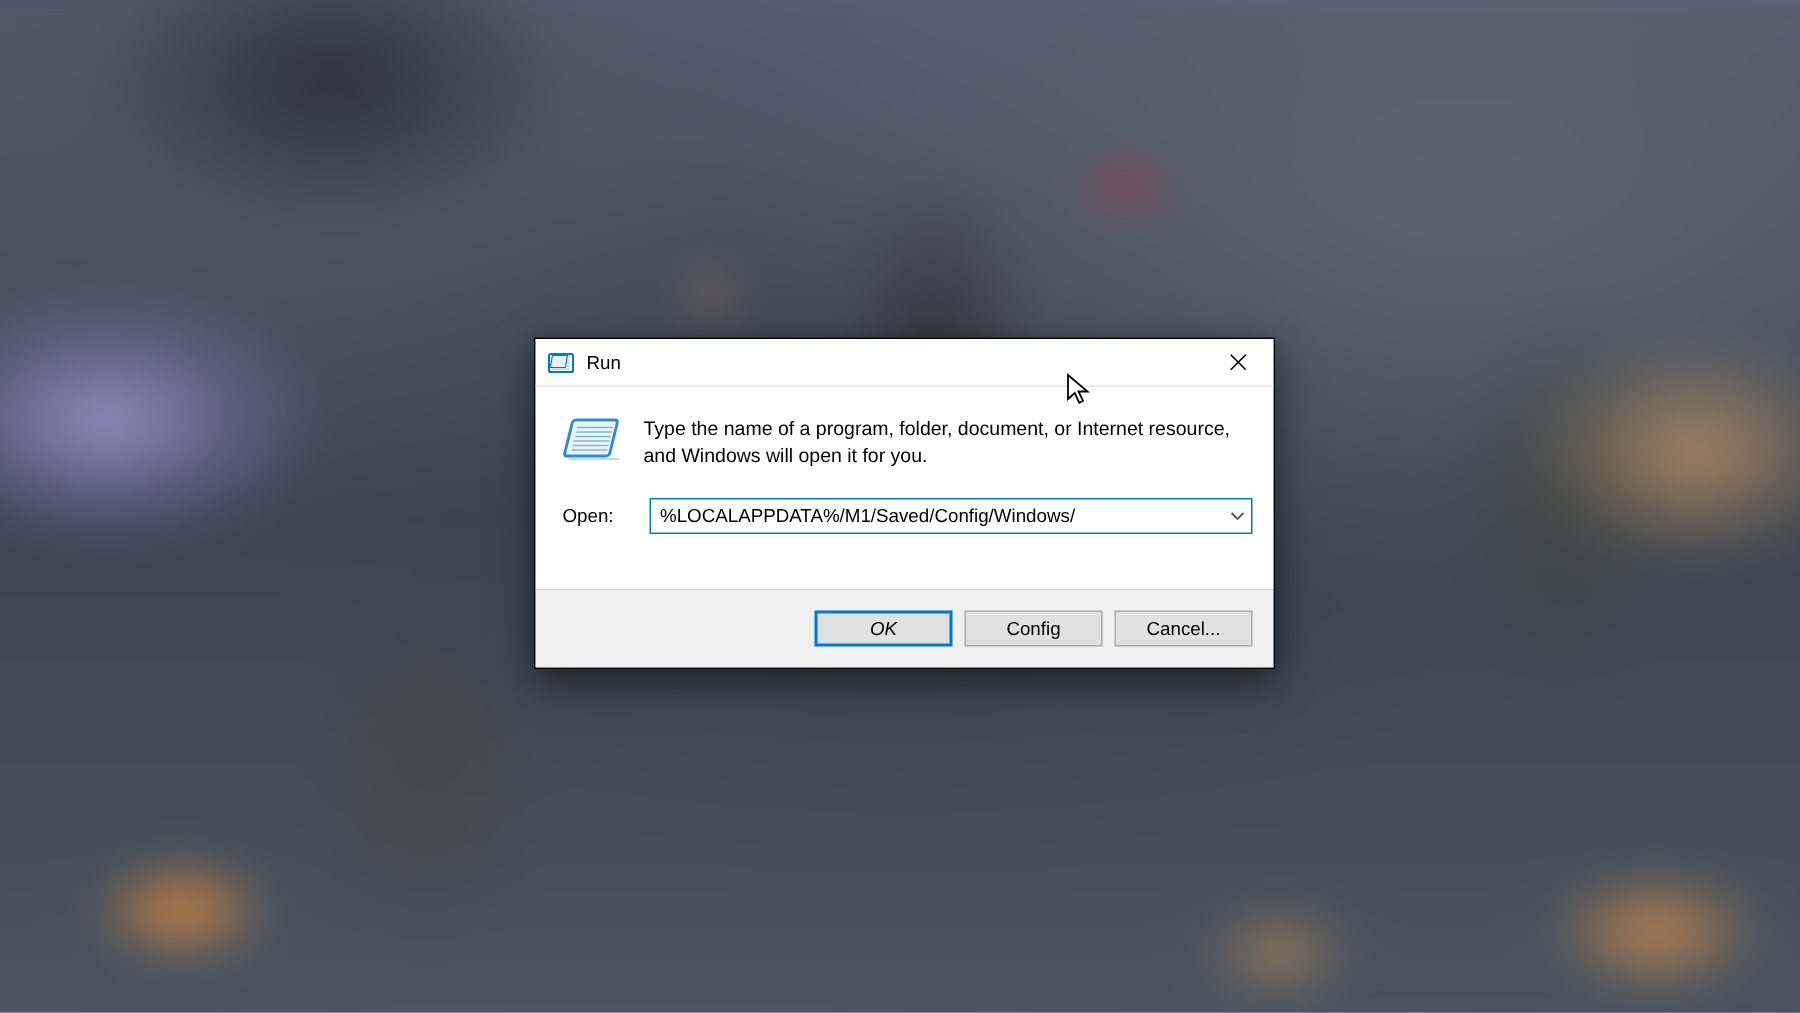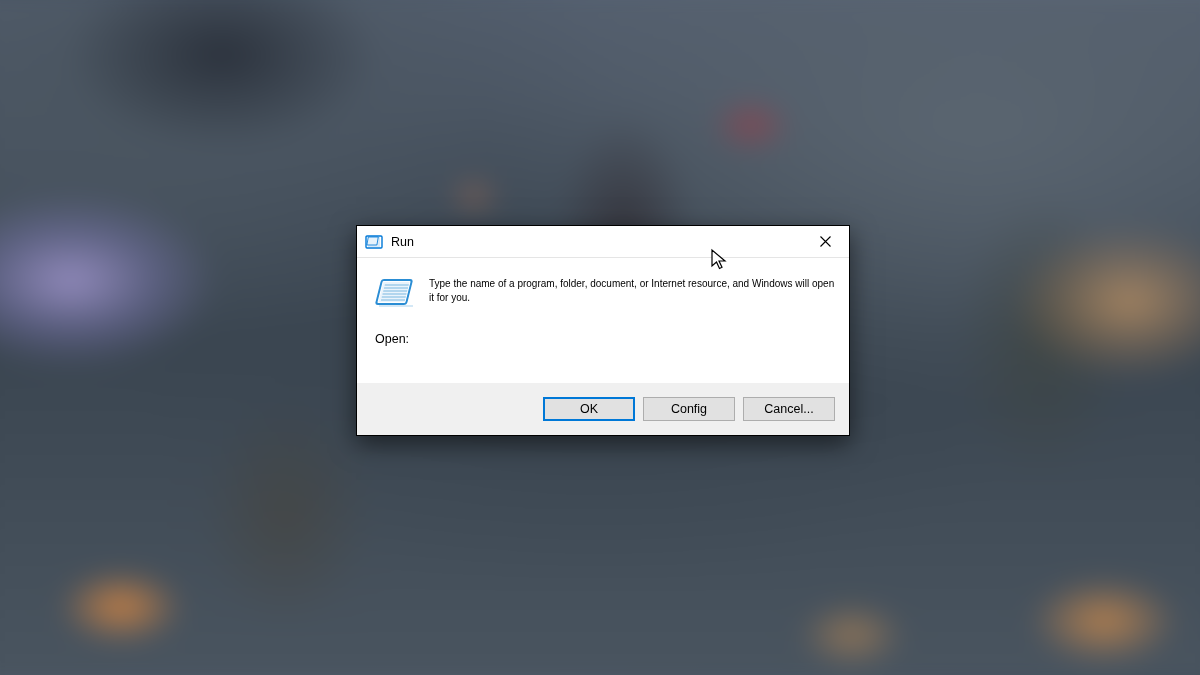"Type the name of a" .desc-text { font-size: 10px -> 13px }
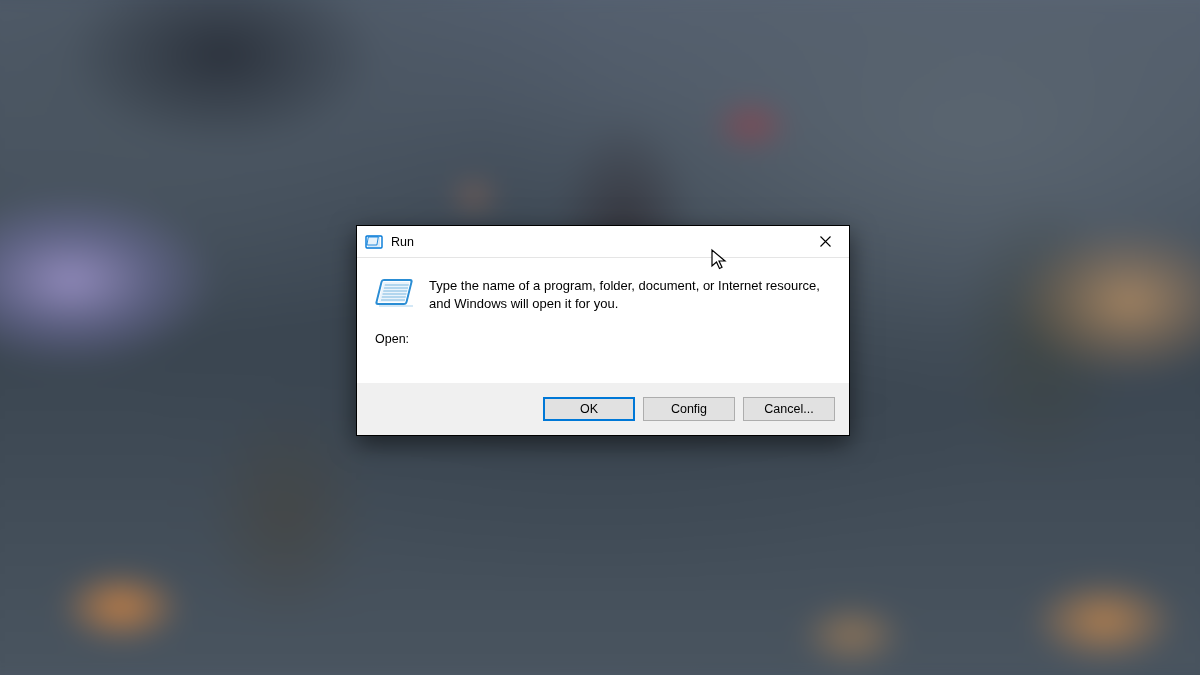"%LOCALAPPDATA%/M1/Saved/Config/Windows/" div.combo { html: none -> <div> <input> <span> <svg> <path></path> </svg> </span> </div> }
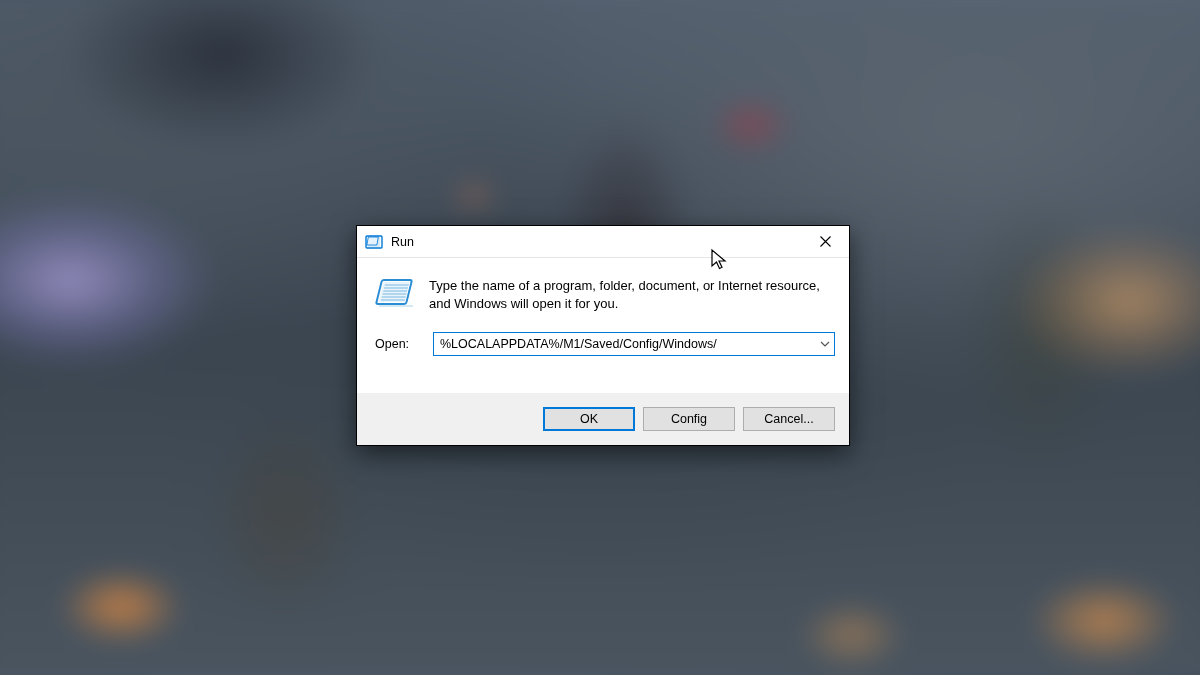"OK" .btn-default { font-style: none -> italic }
